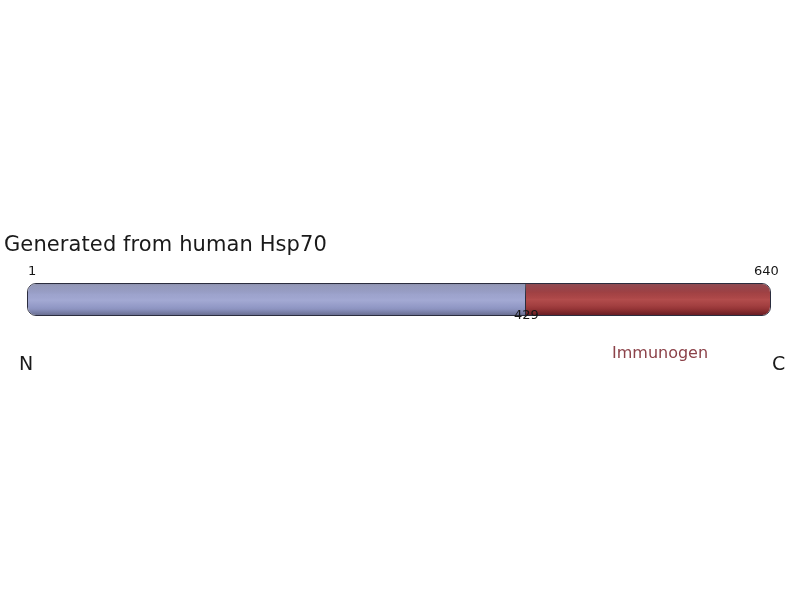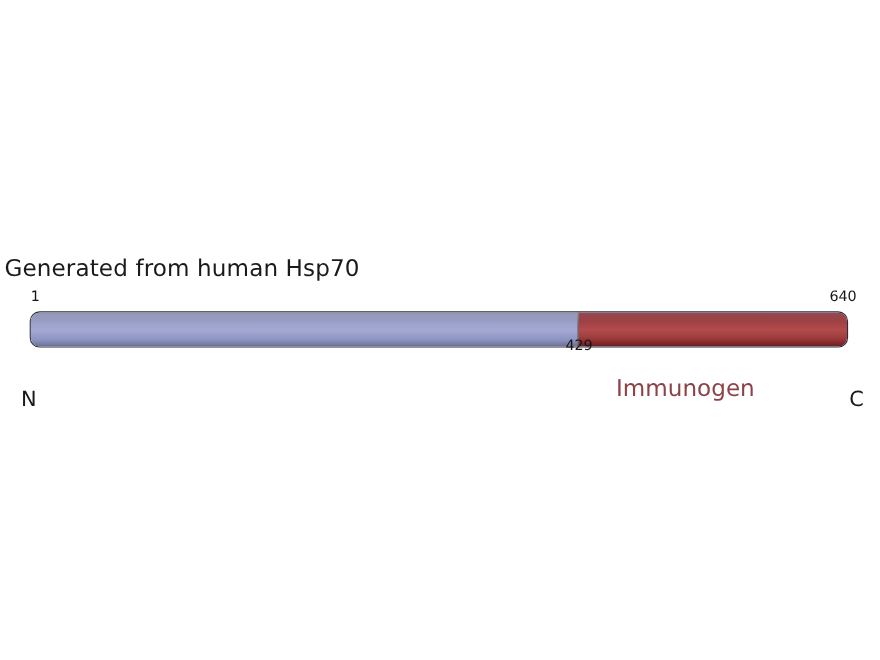"Immunogen" .region-label { font-size: 21px -> 16px; left: 560px -> 612px }
